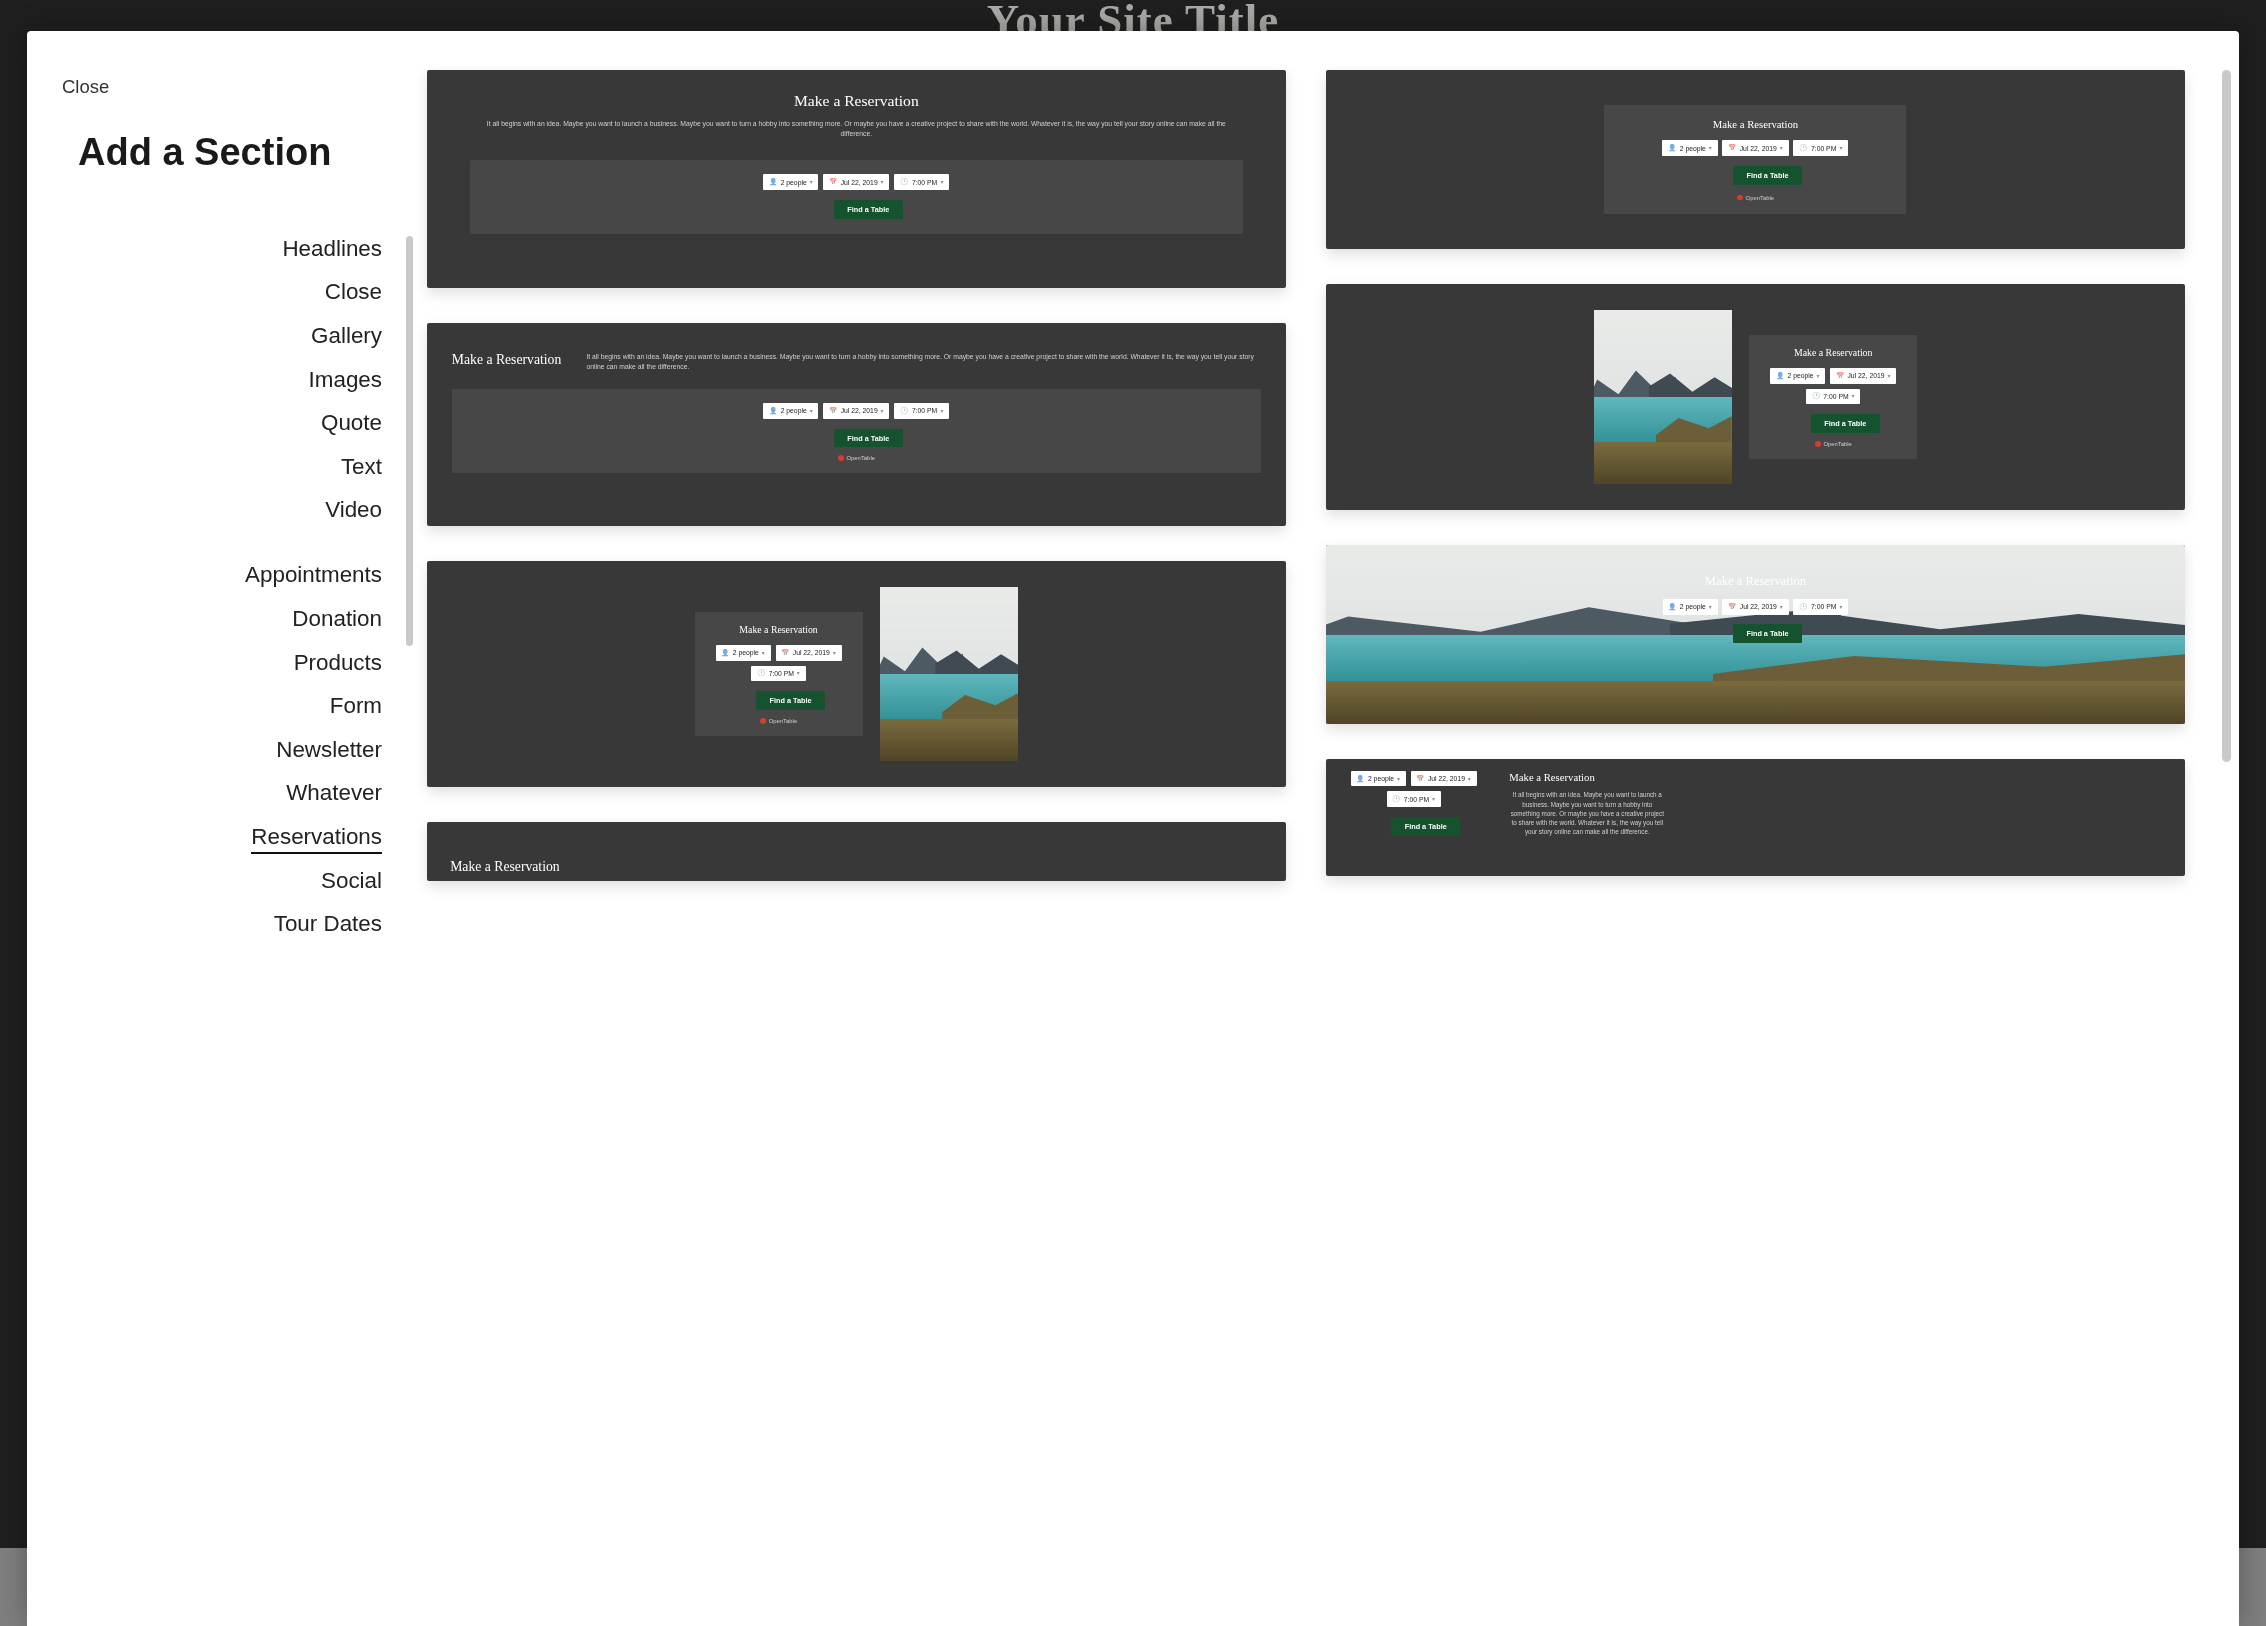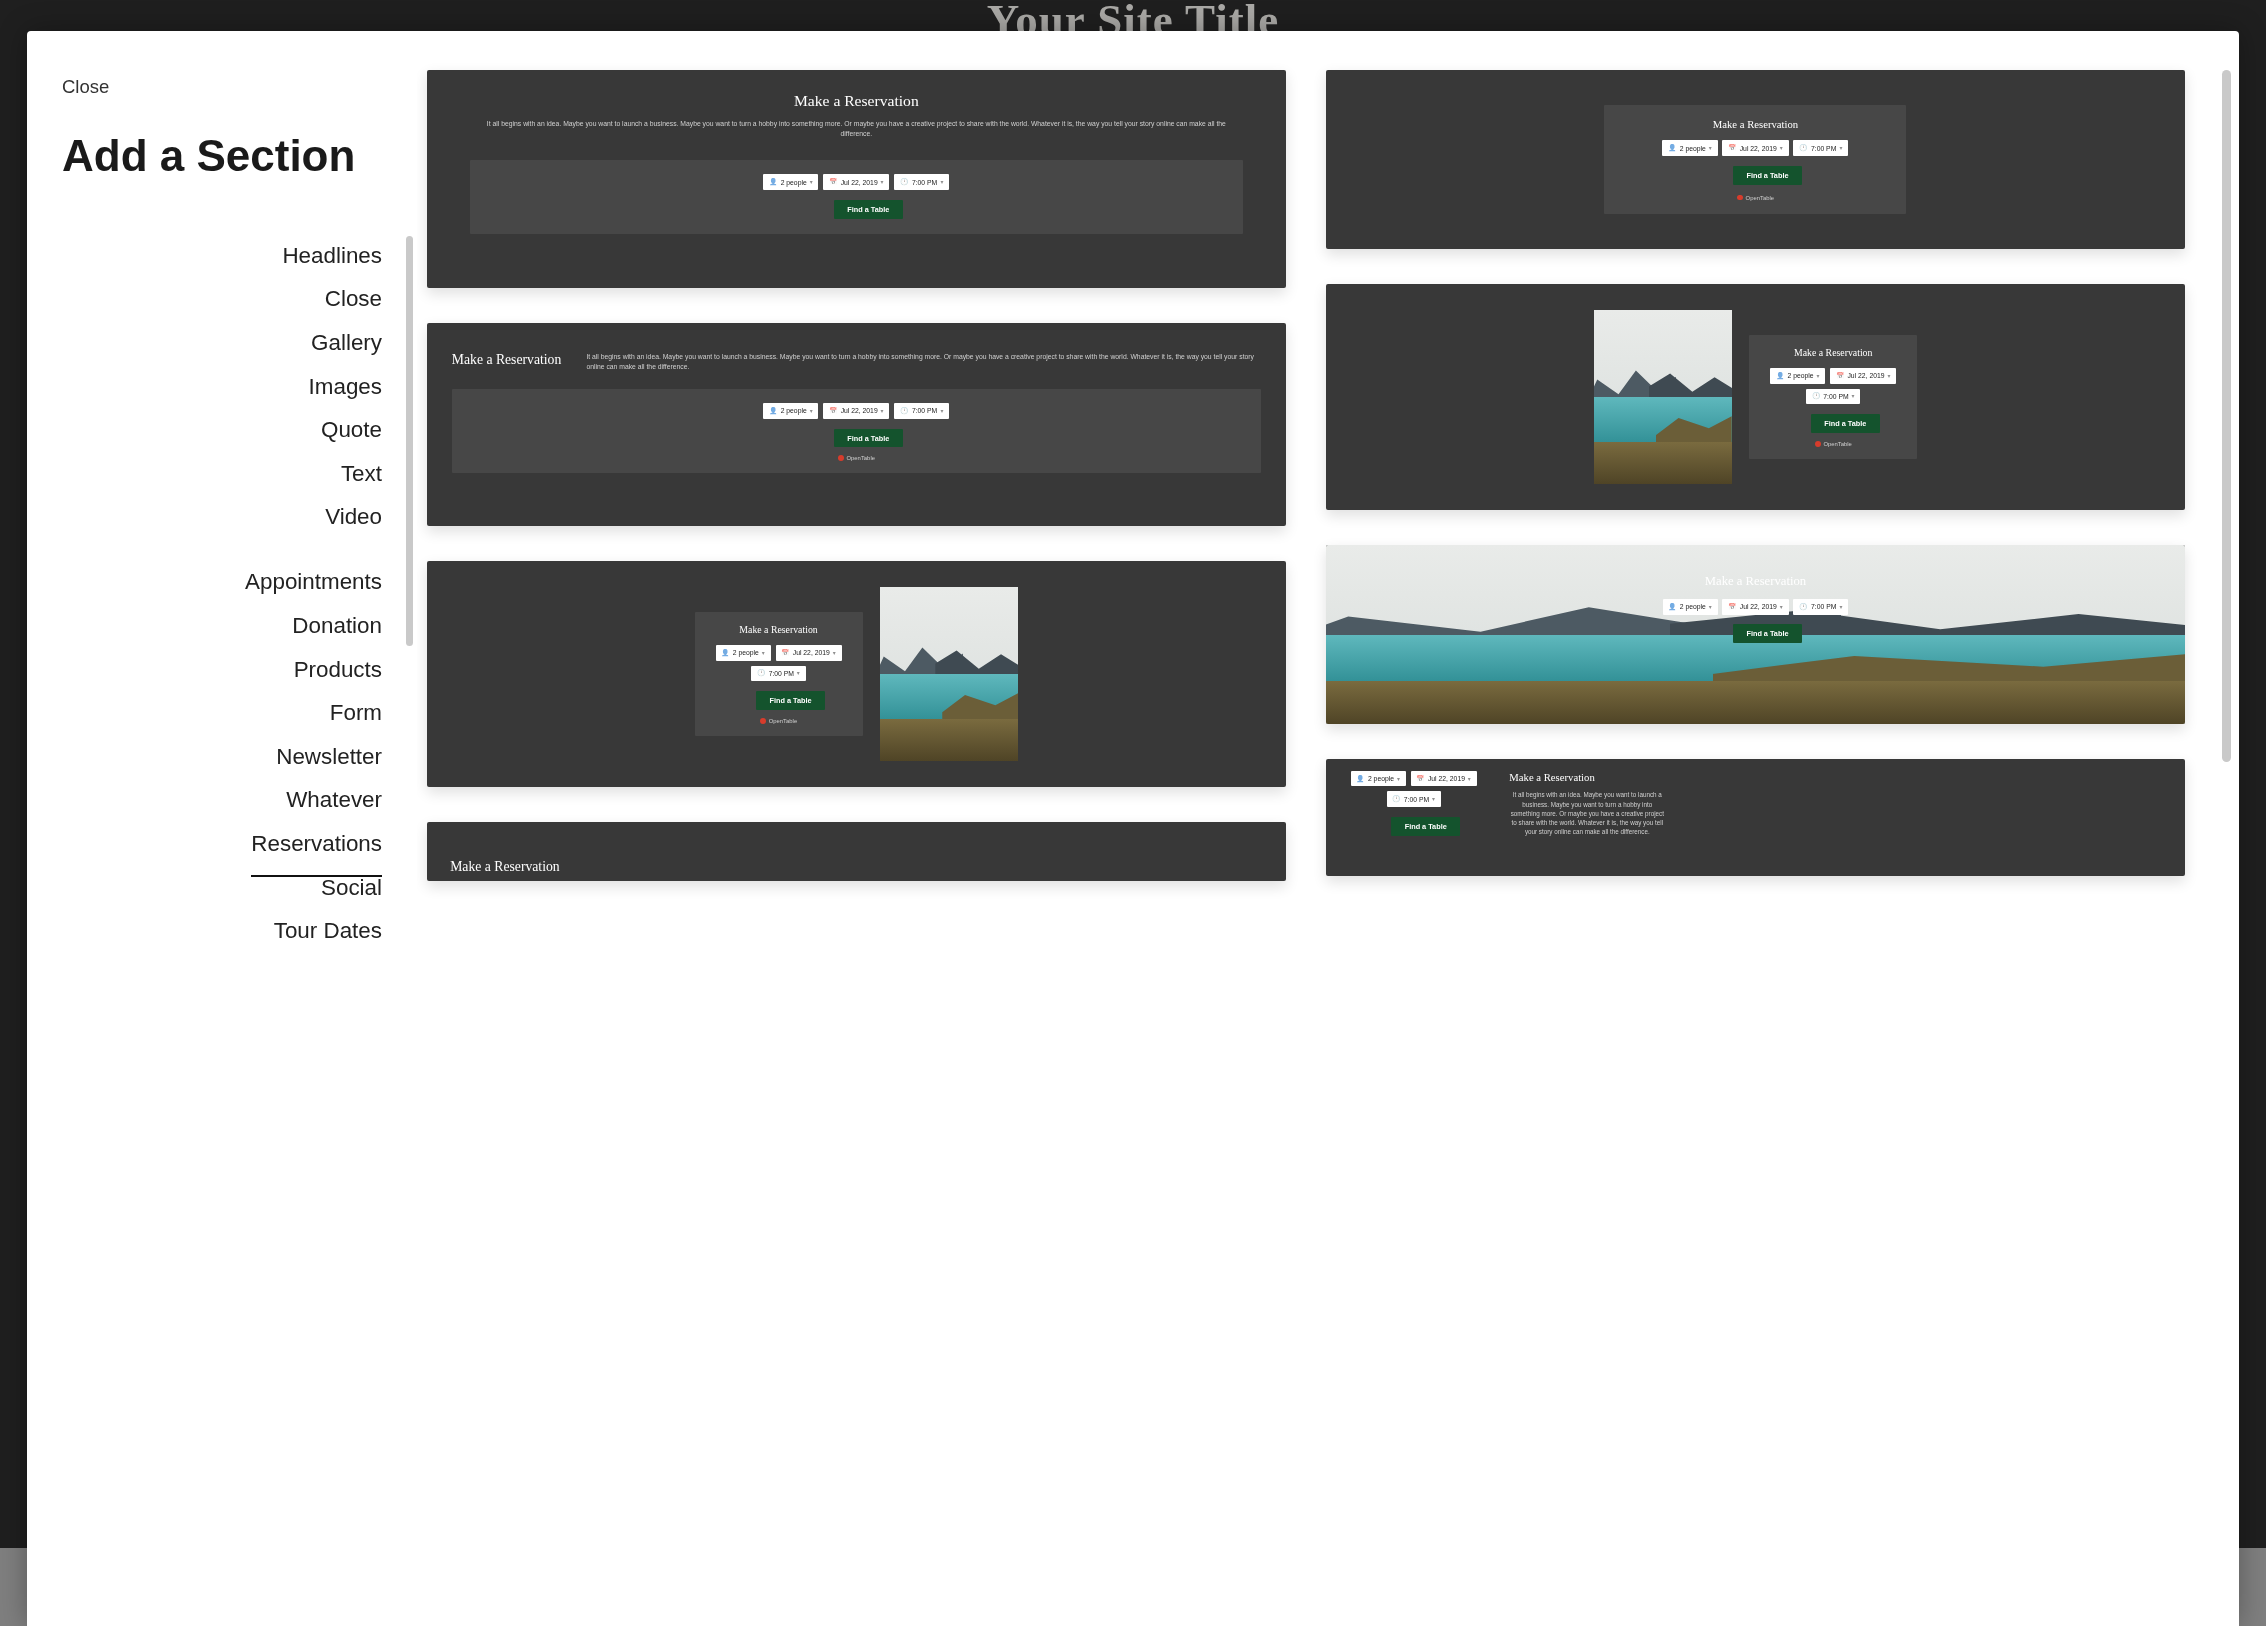"Add a Section" .heading { font-size: 44px -> 38px; margin-left: none -> 16px }
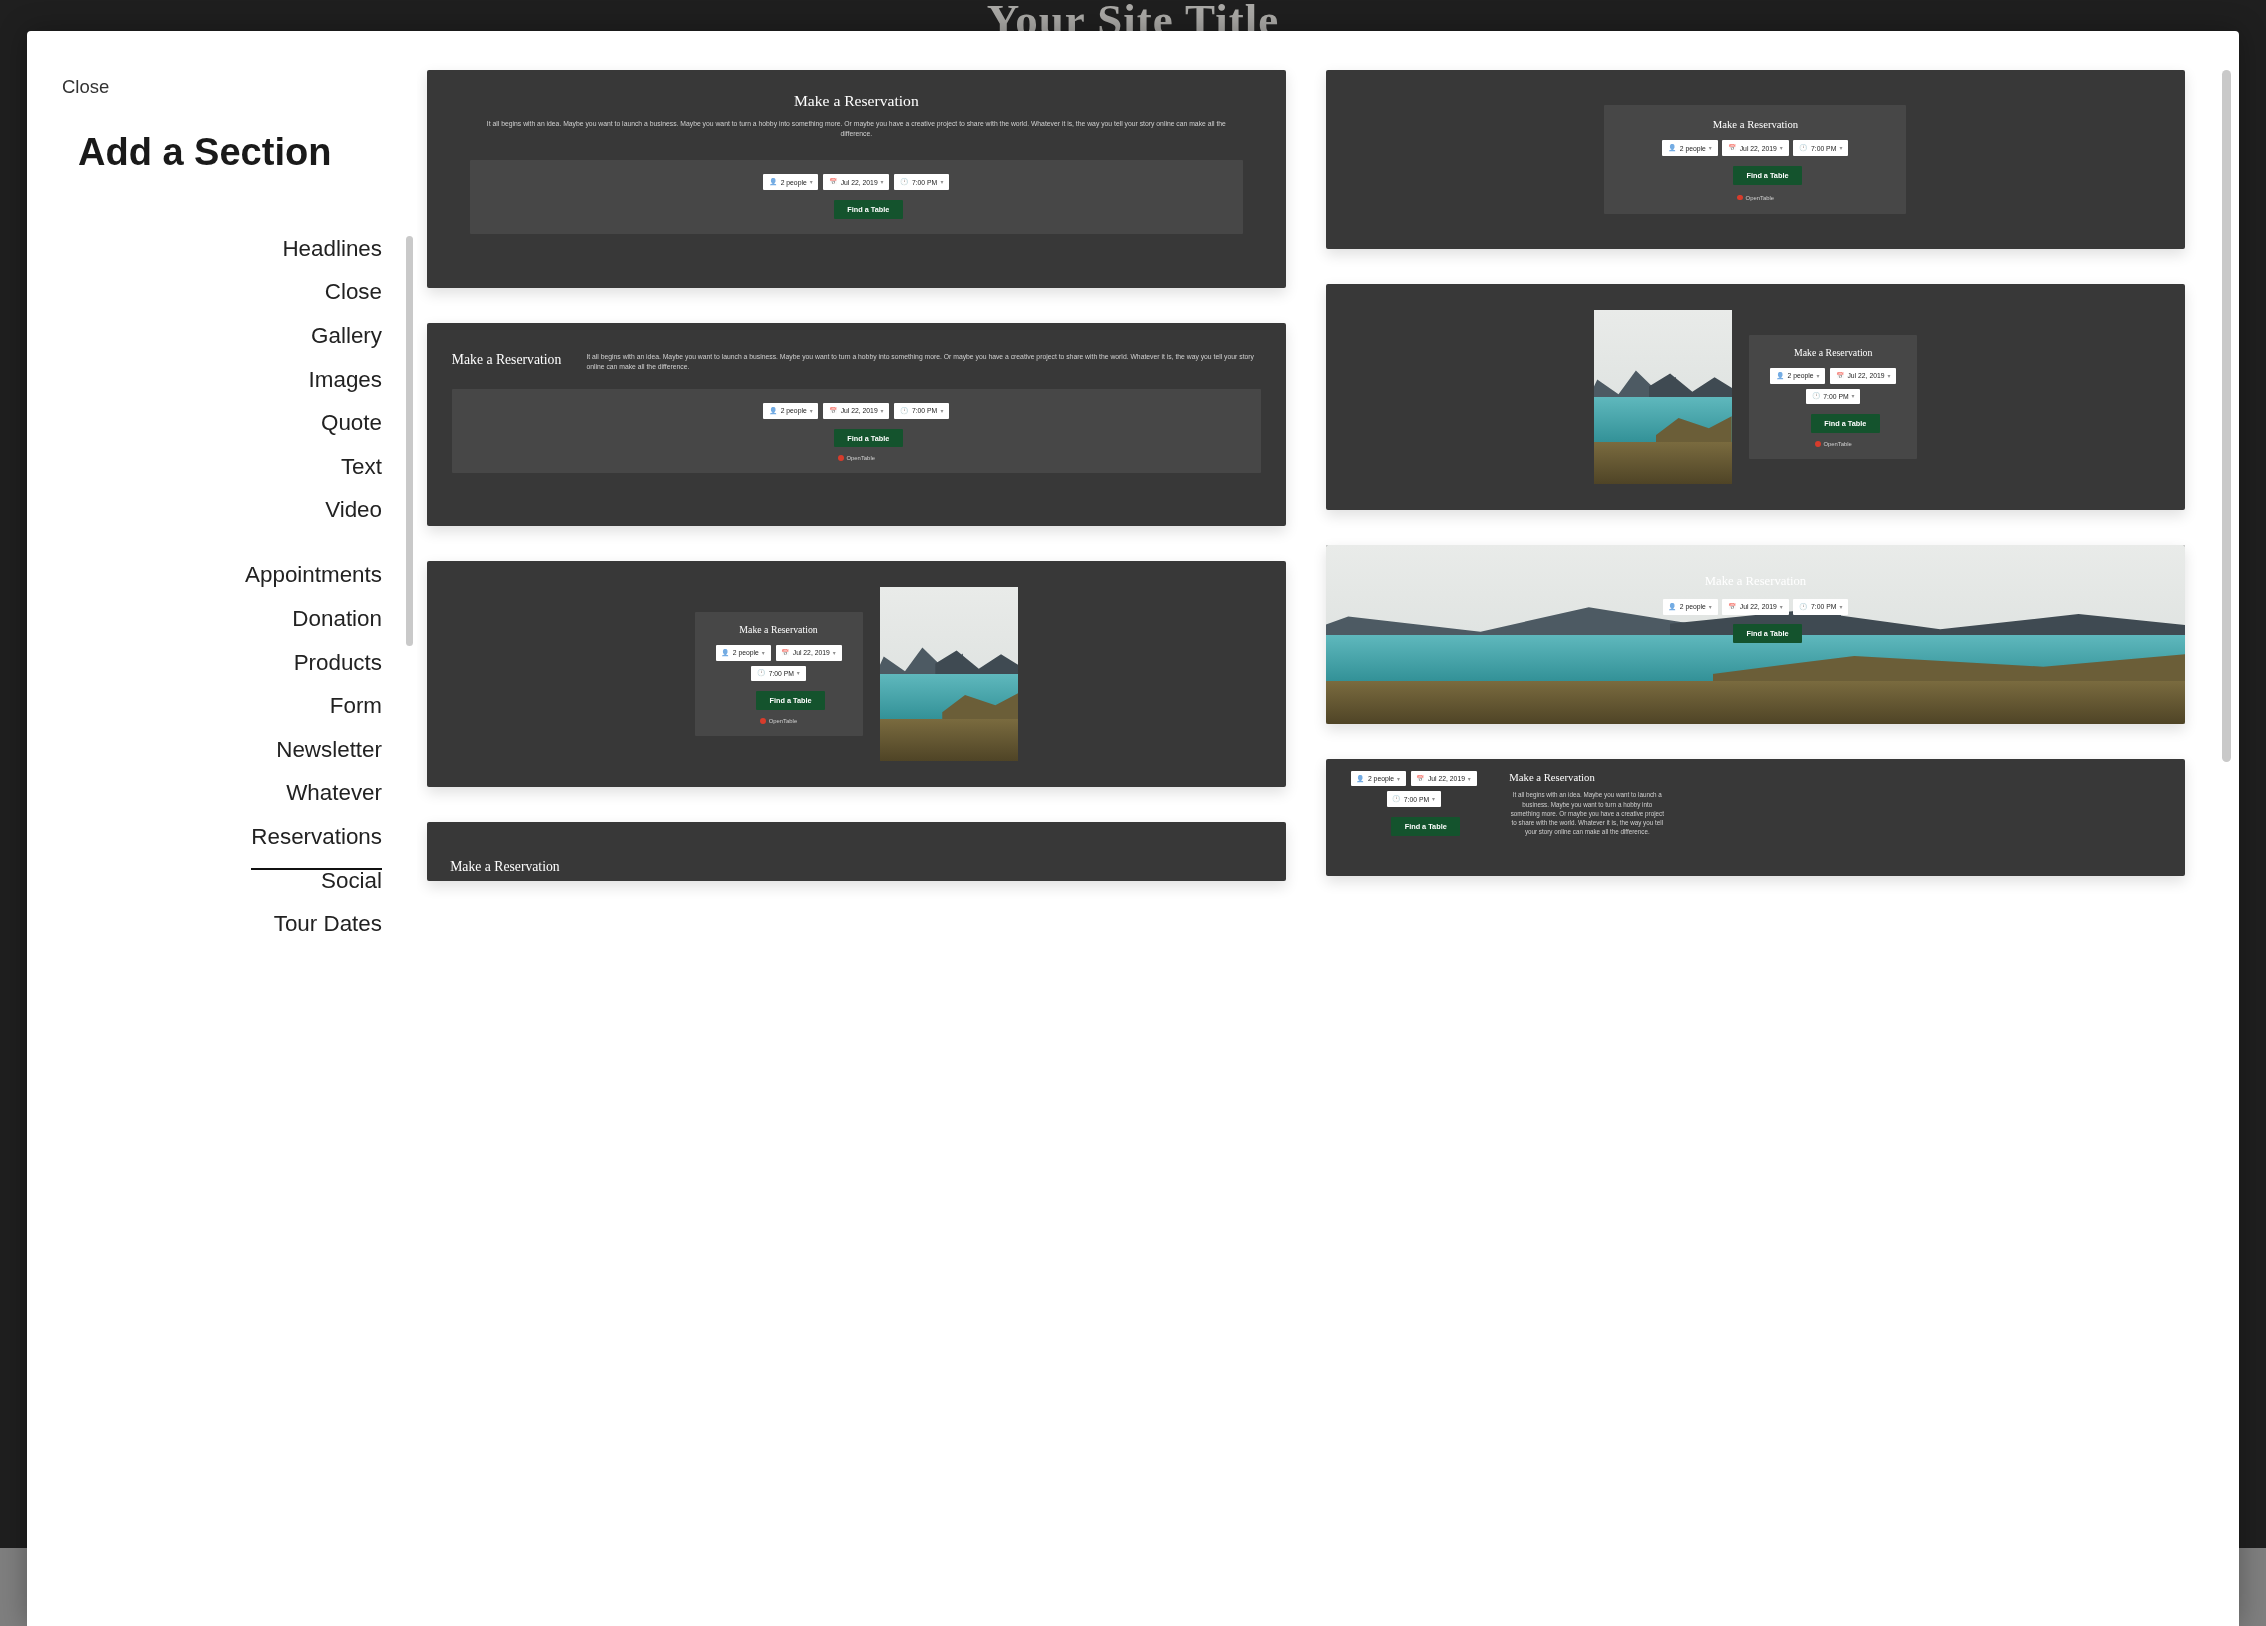"Reservations" .cat-list li.active span { padding-bottom: 19px -> 3px }
